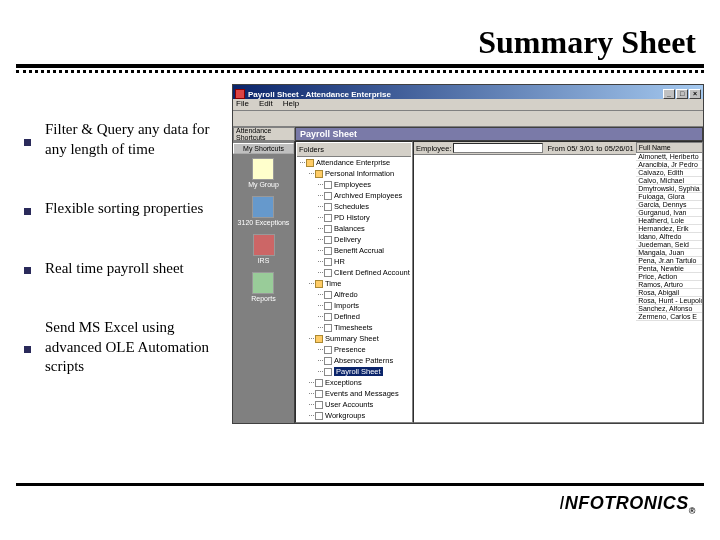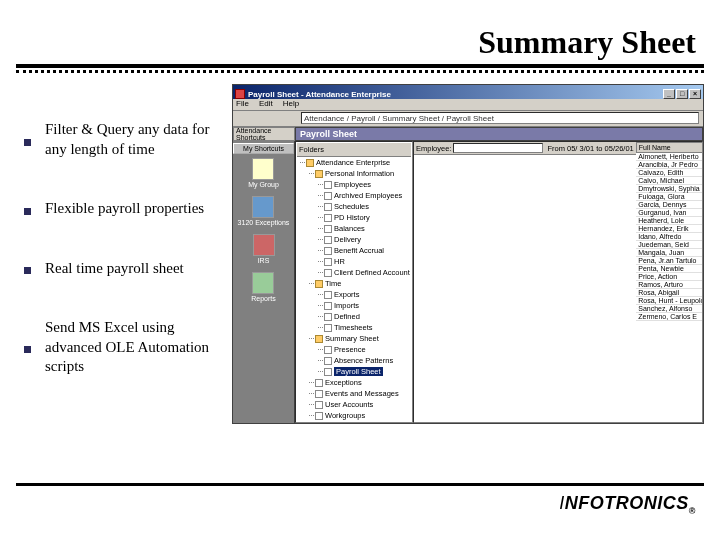"Attendance / Payroll / Summary" div.pathbar { html: <div>Attendance / Payroll / Summary Sheet / Payroll Sheet</div> -> none }
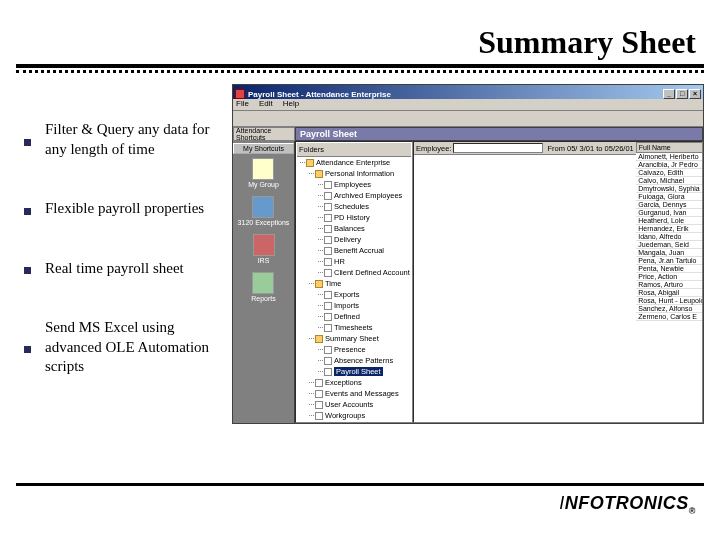"Flexible payroll properties" div.bullet-text { text: payroll -> sorting }
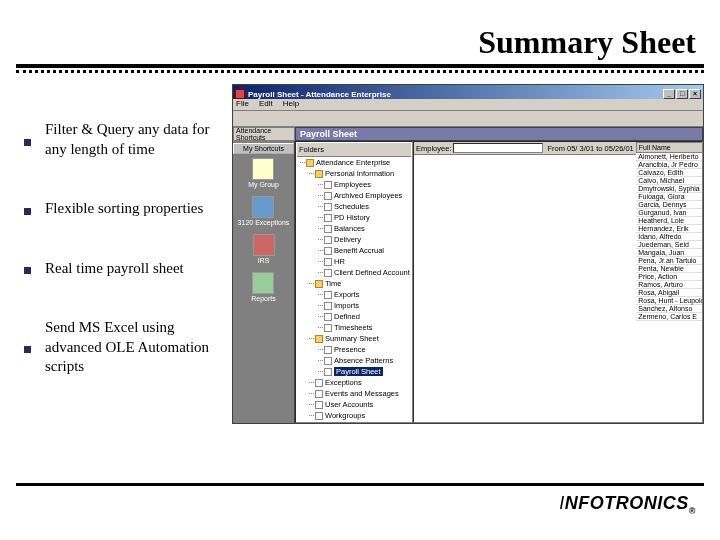"Exports" span { text: Exports -> Alfredo }
